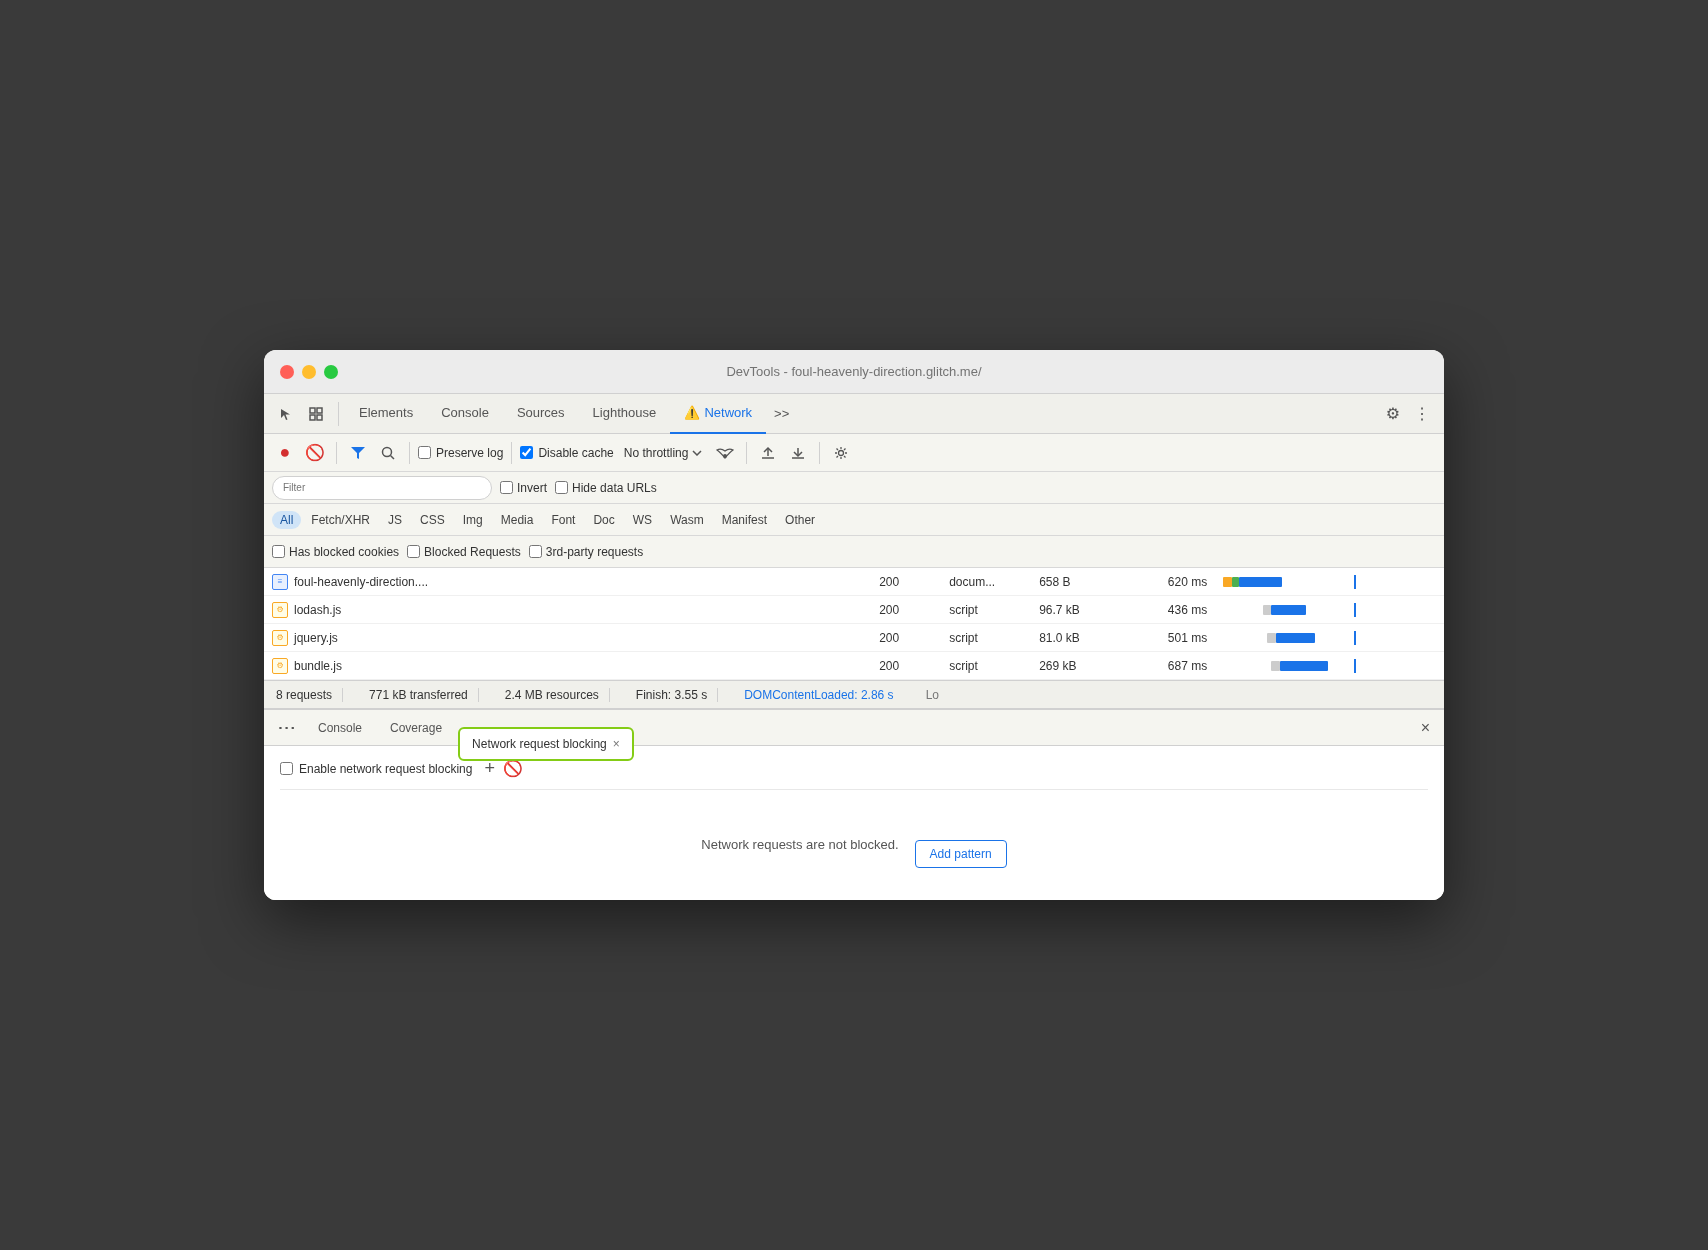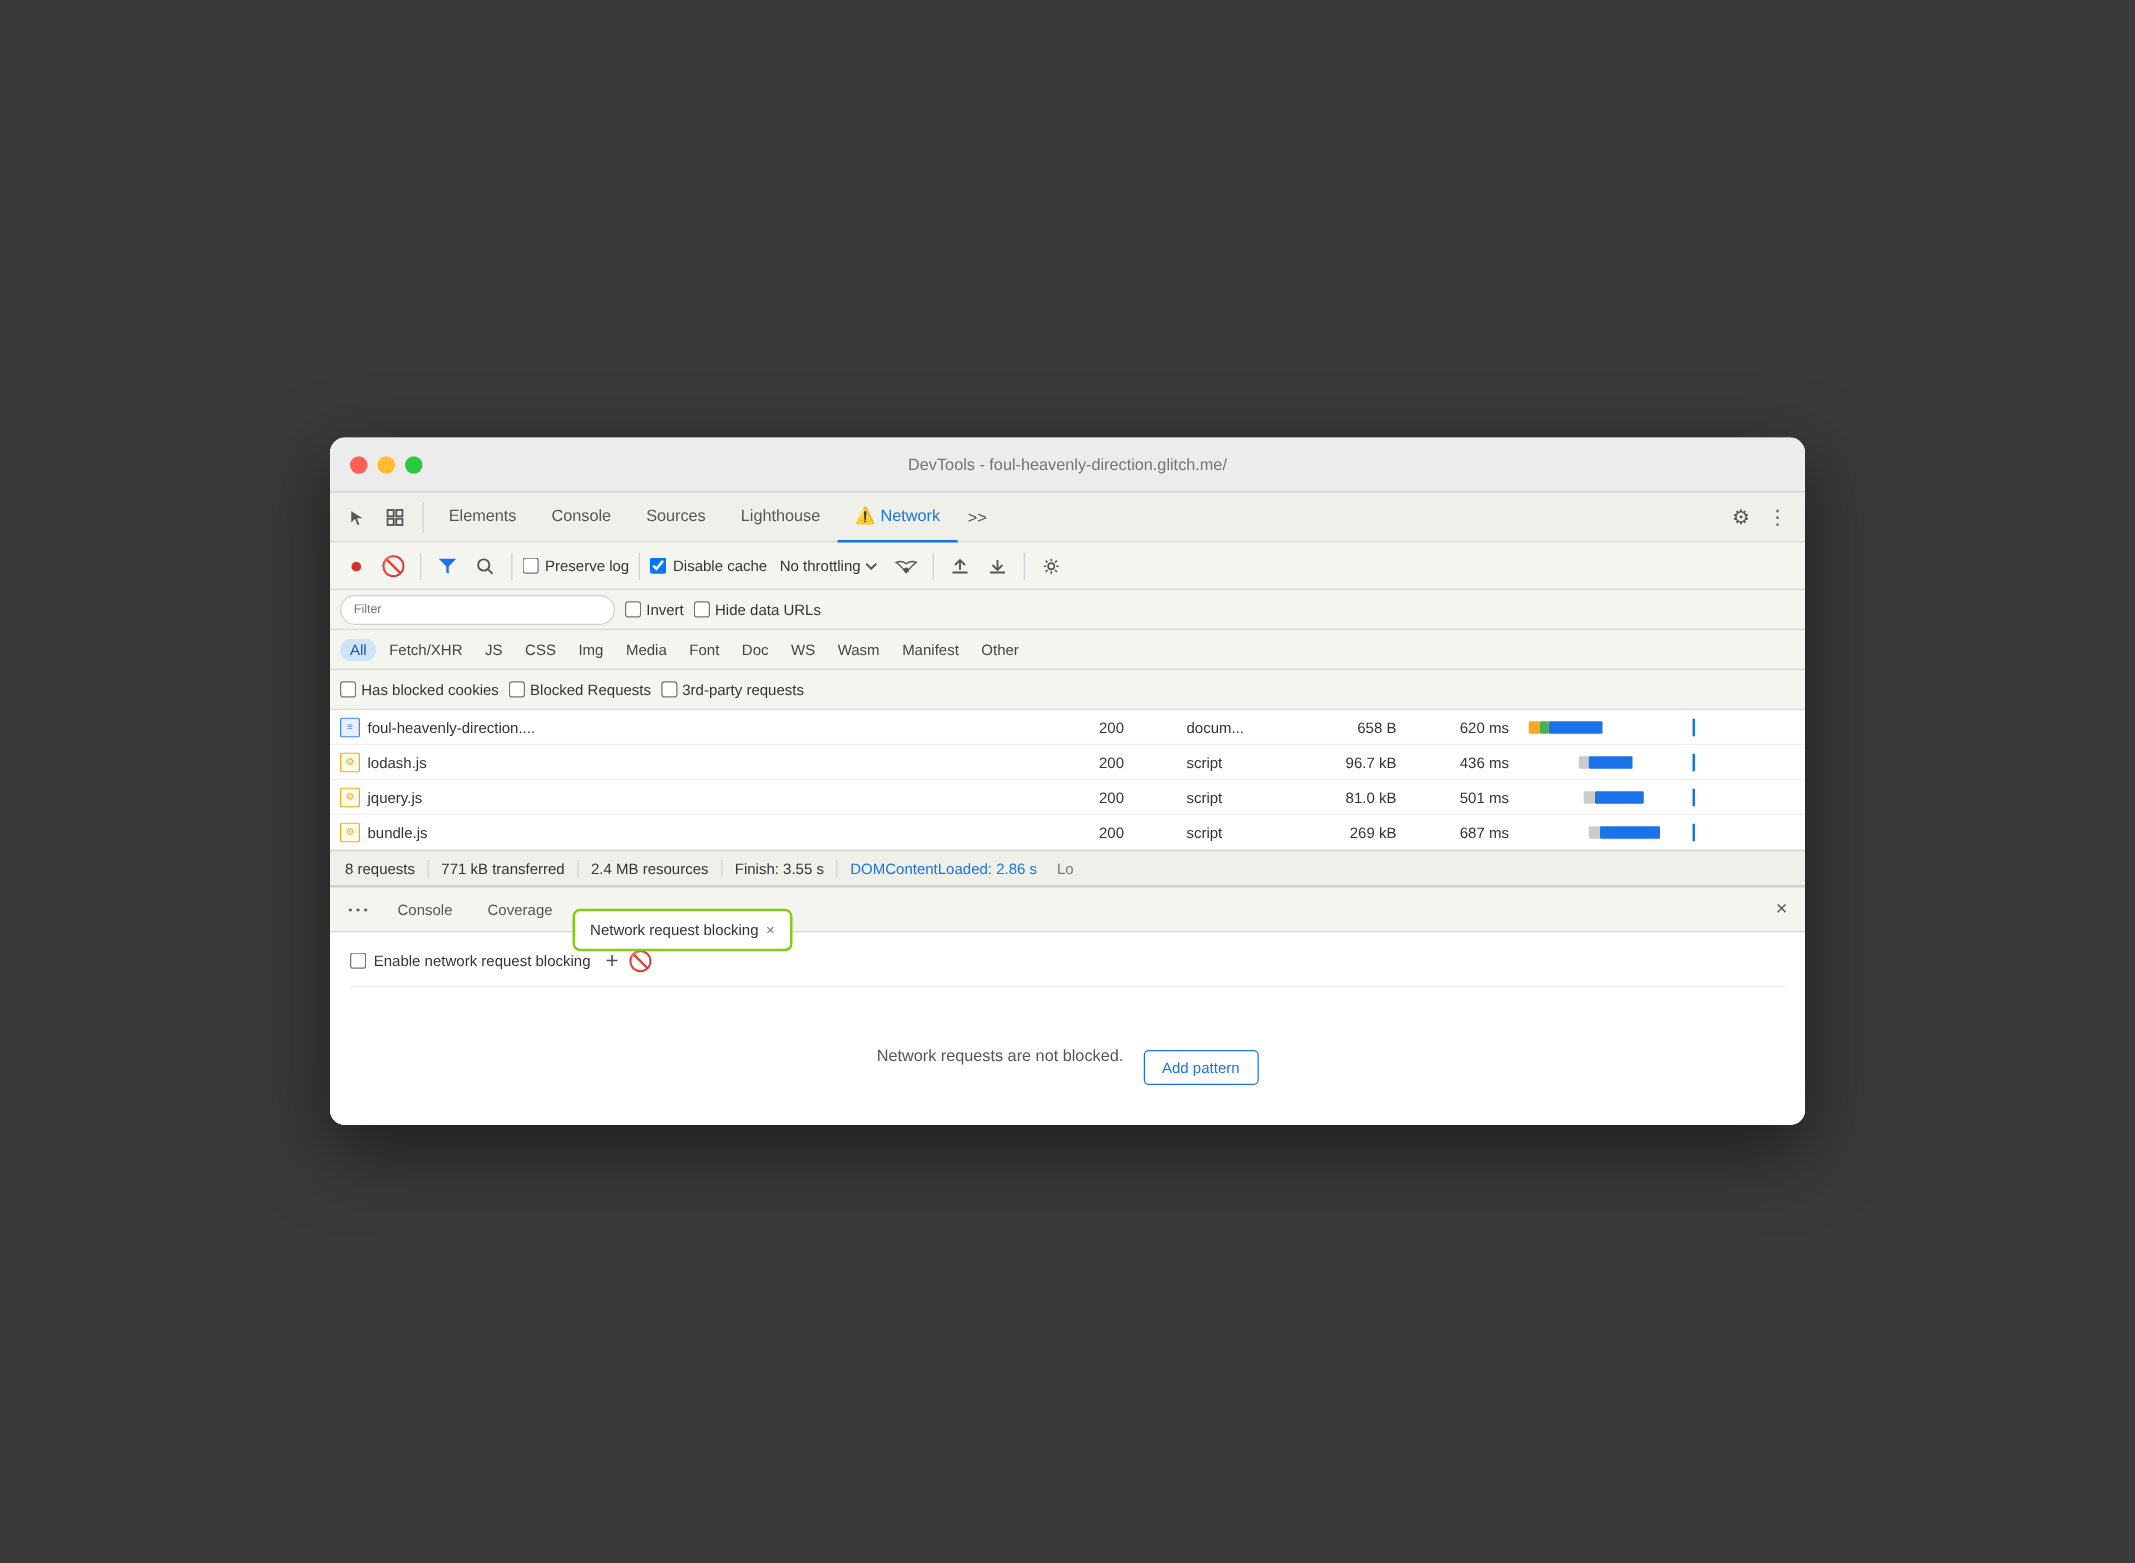"658 B" .row-size { text-align: right -> left }
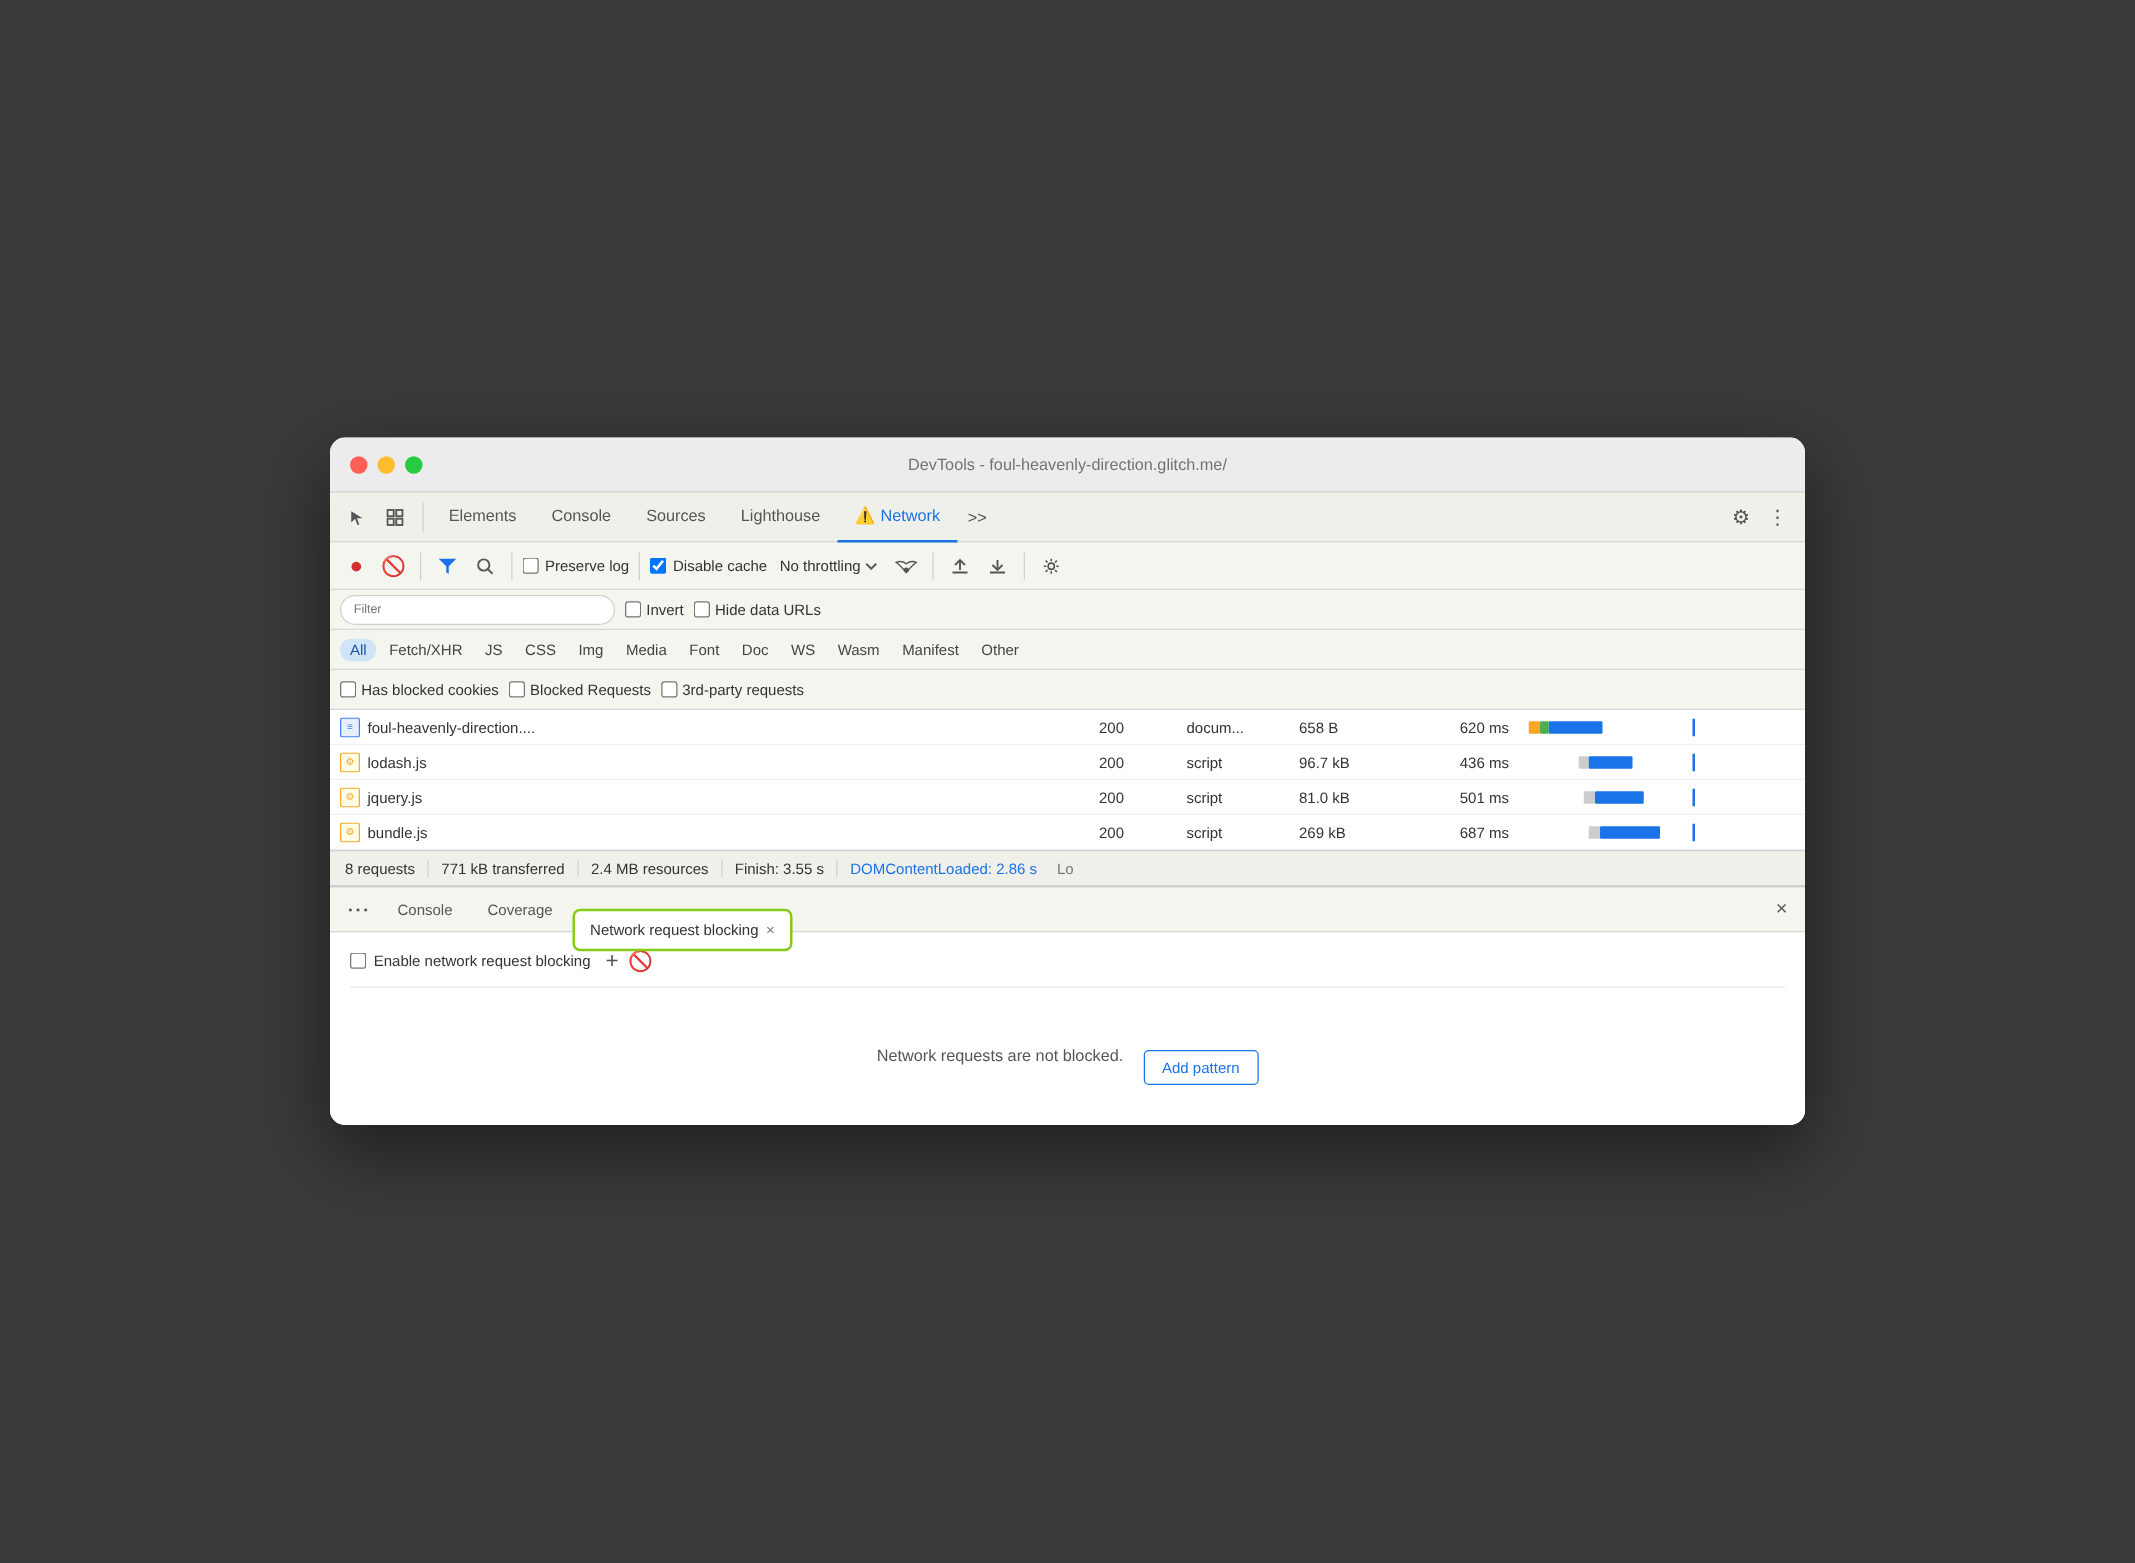"8 requests" .status-bar { gap: 0 -> 16px }
